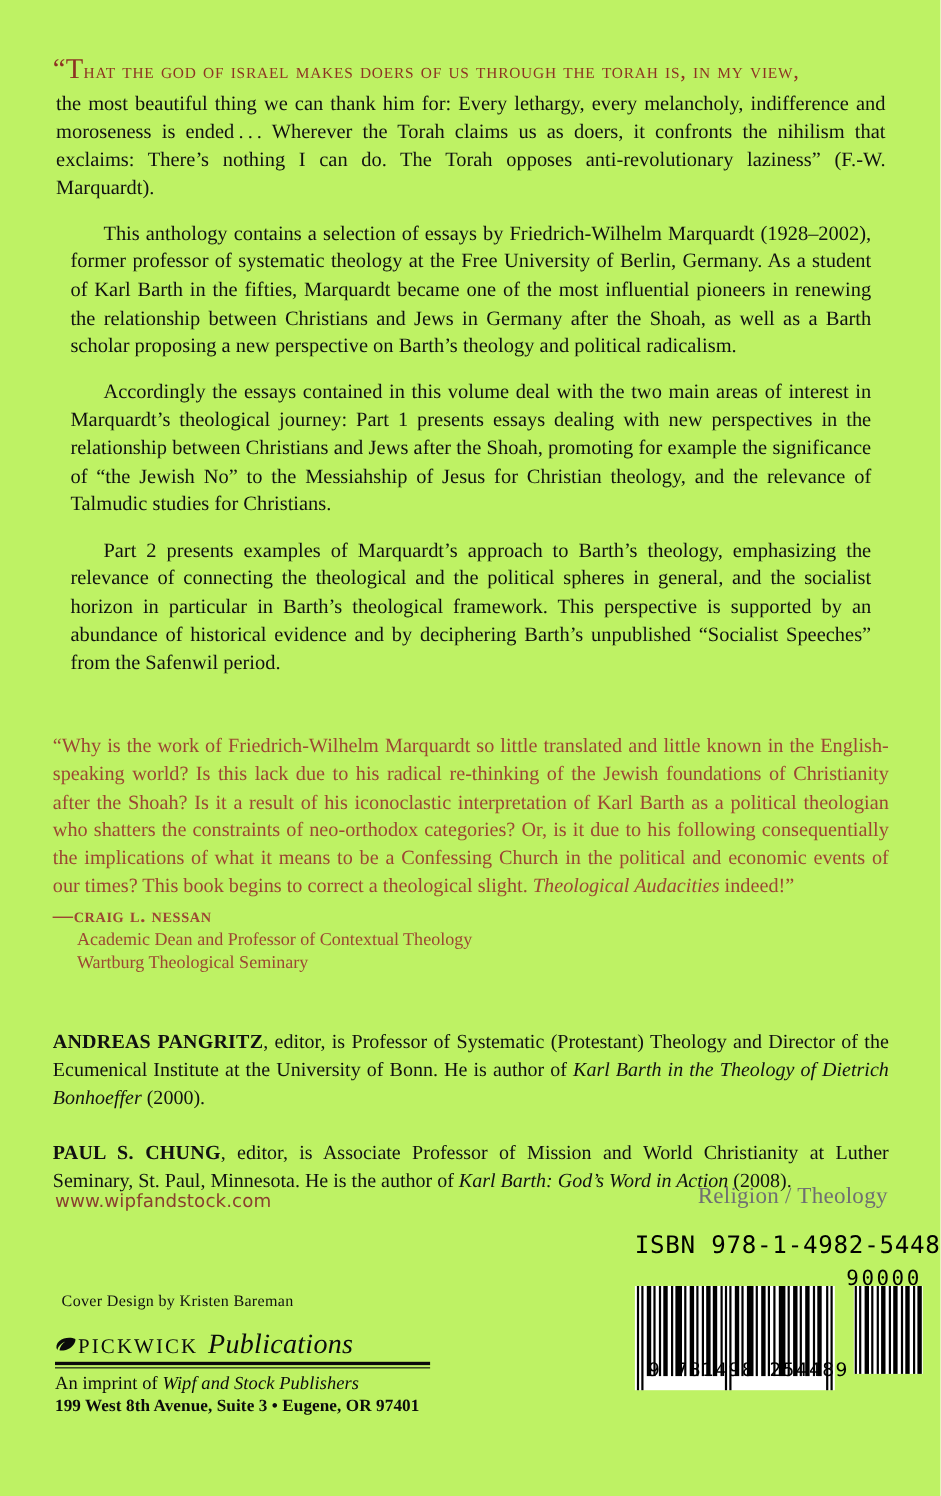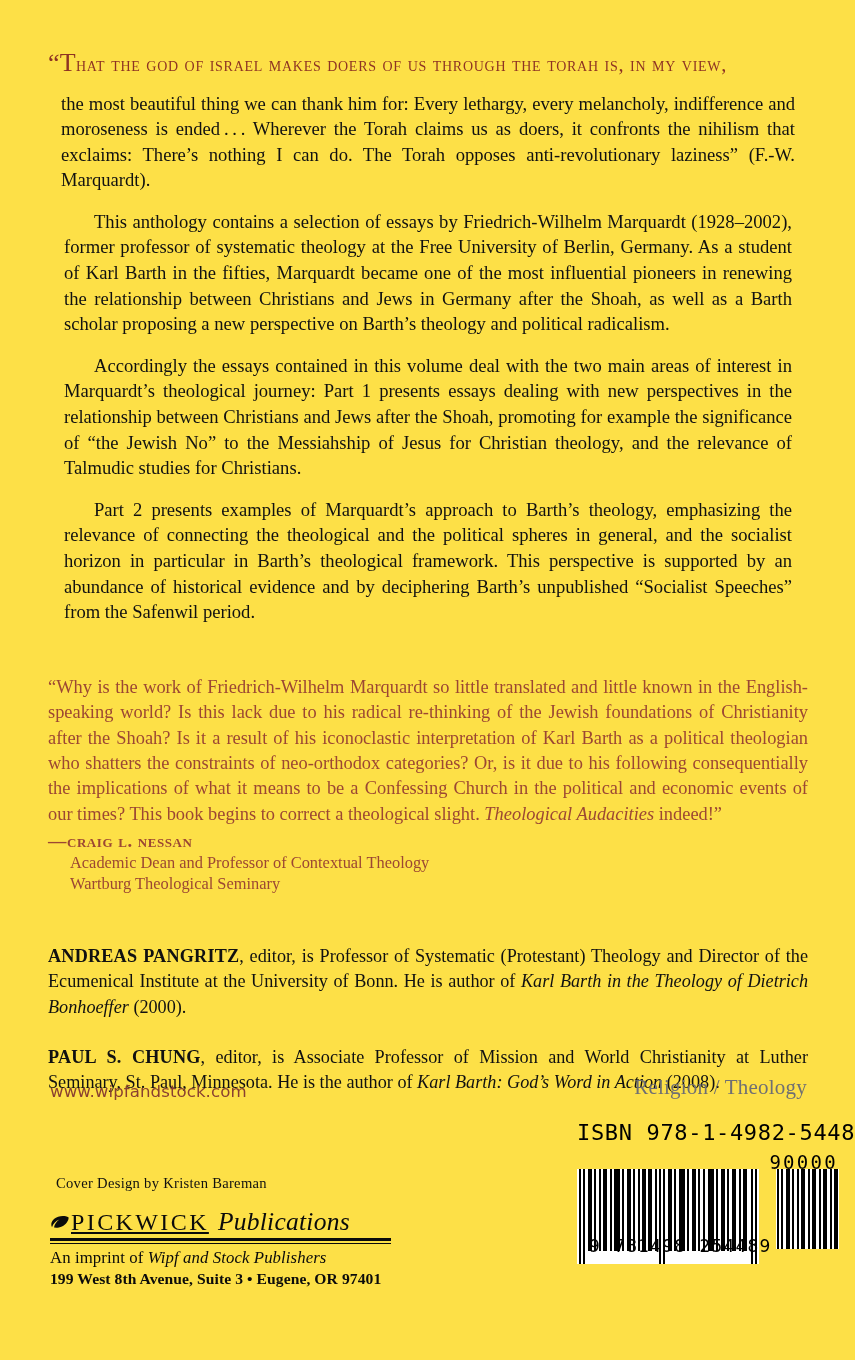"“That the god of israel" .page { background: #fde047 -> #bef264 }
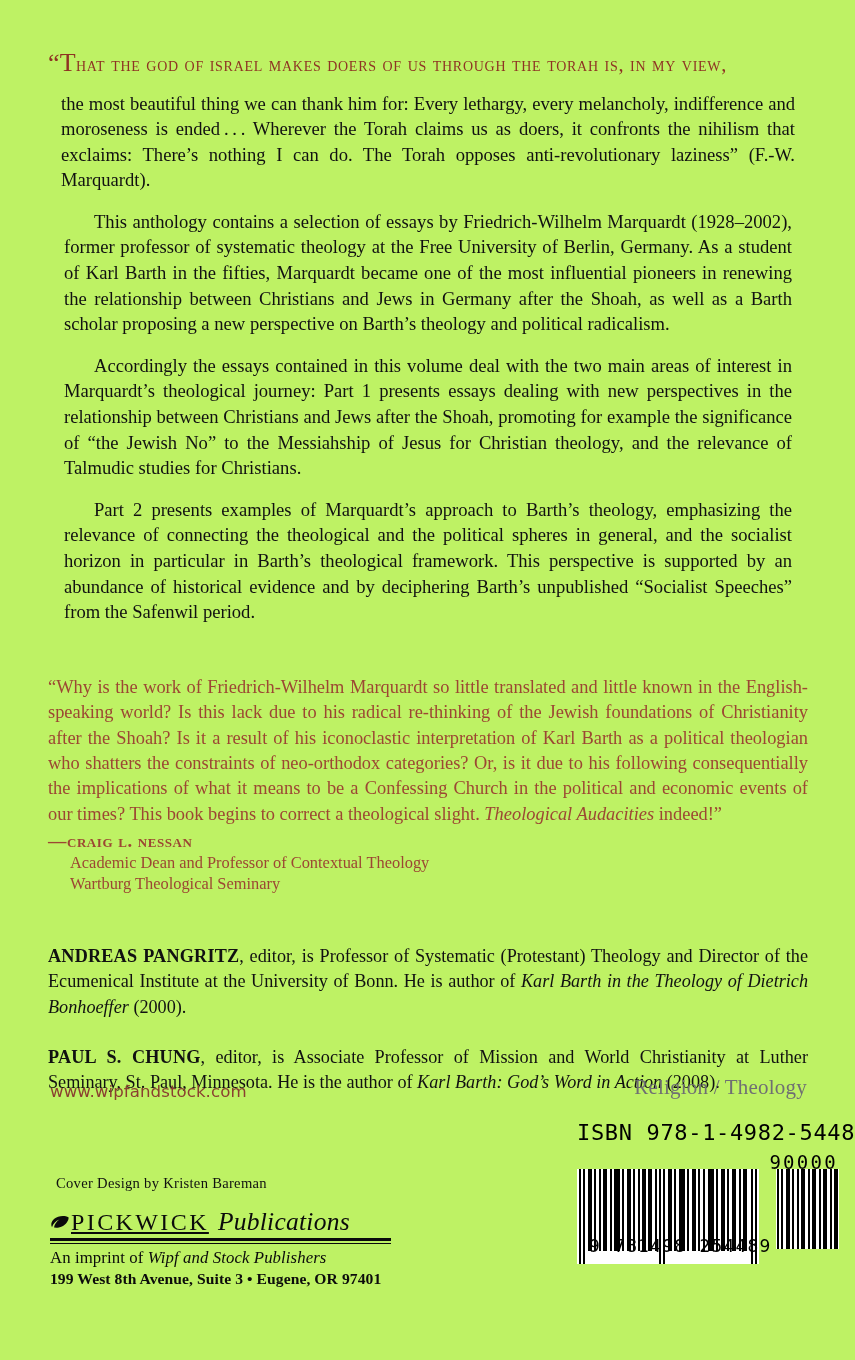"the most beautiful thing we" .lede-tail { margin: 13px -> 3px }
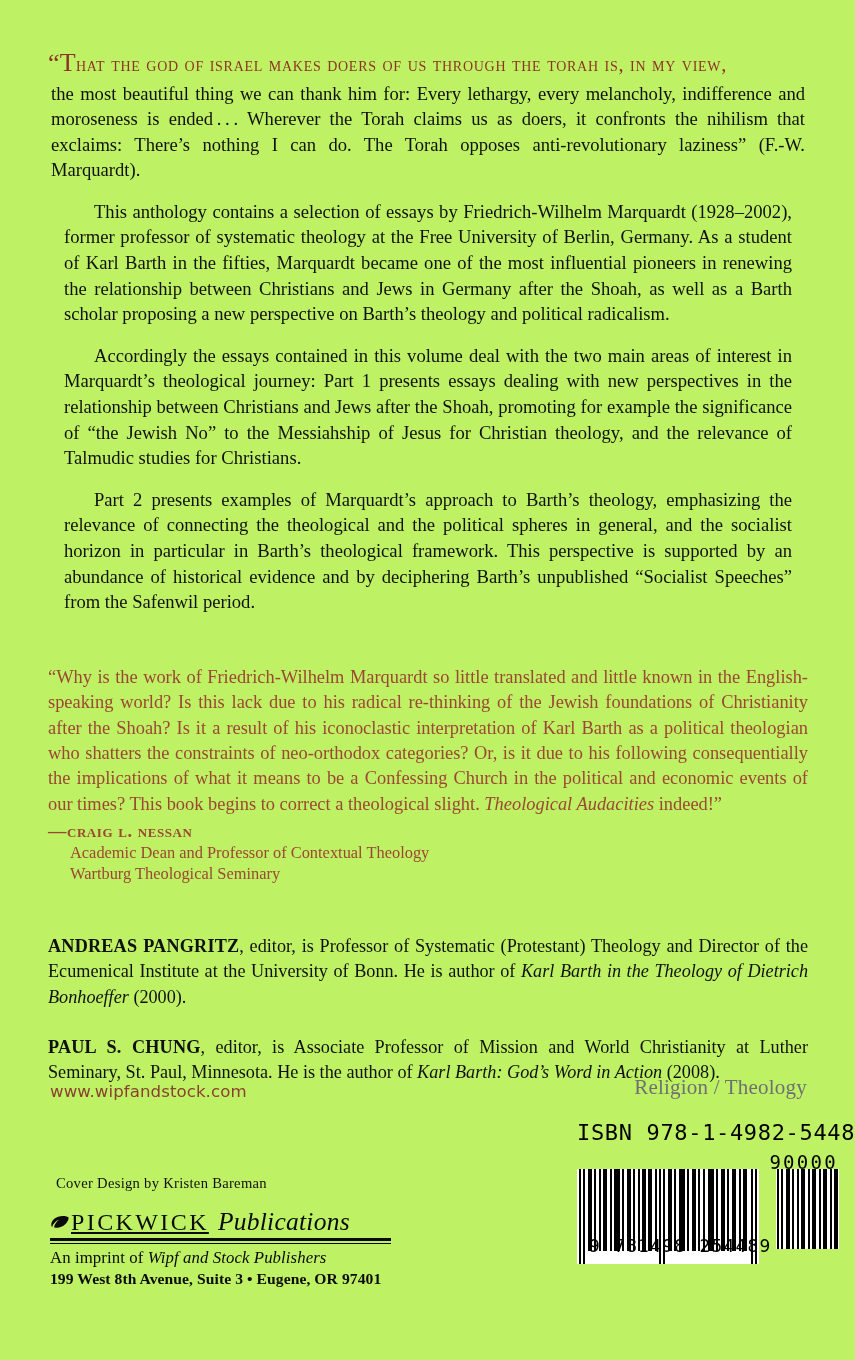"PICKWICK" .logo-name { font-size: 24px -> 19px; text-decoration: underline -> none }
